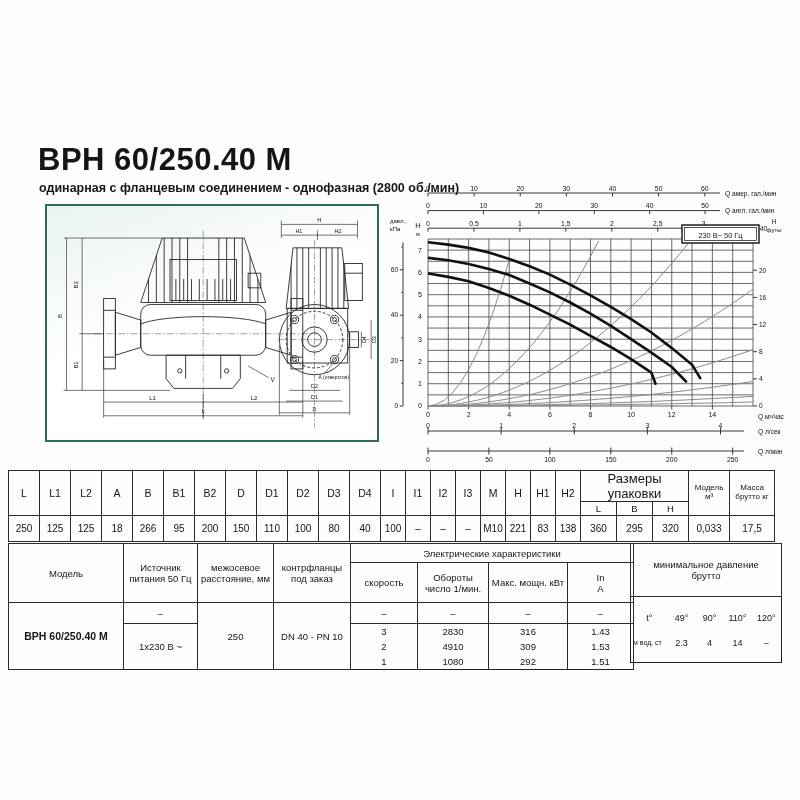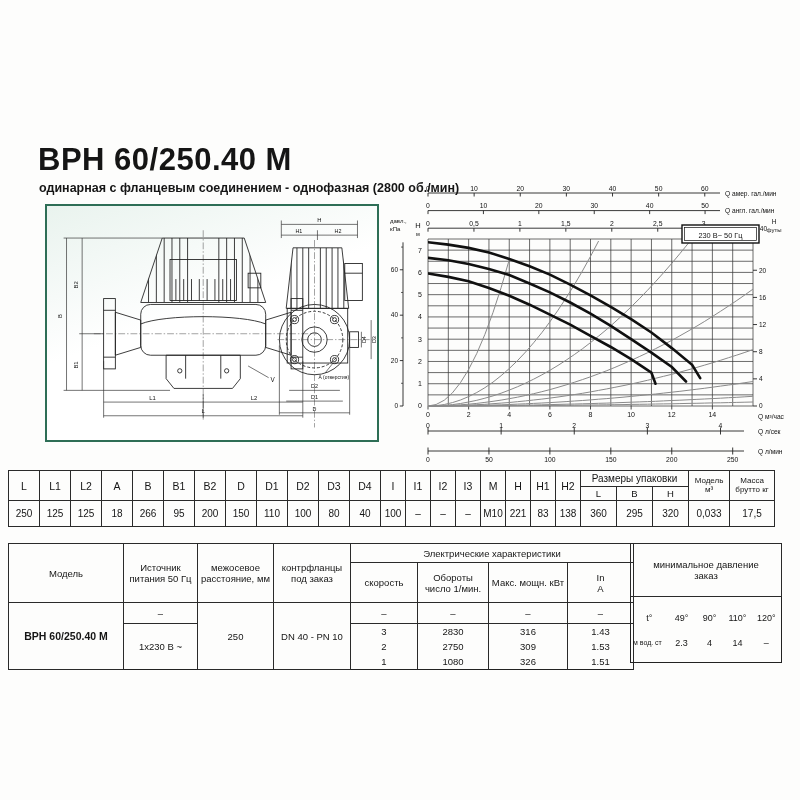"Размеры упаковки" .dims .pkg-title { font-size: 10px -> 13px }
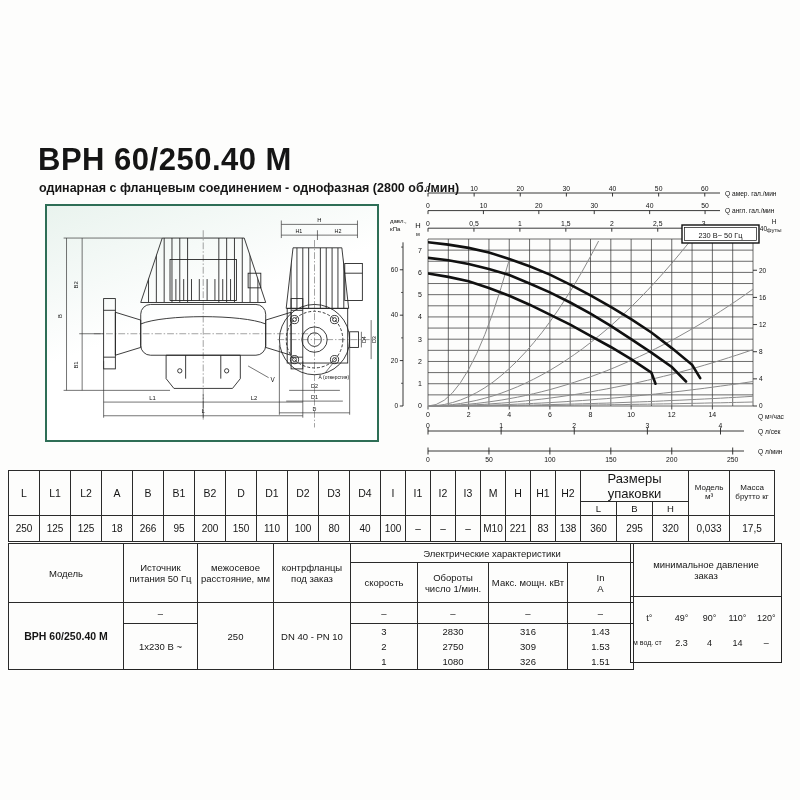"заказ" div { text: заказ -> брутто }
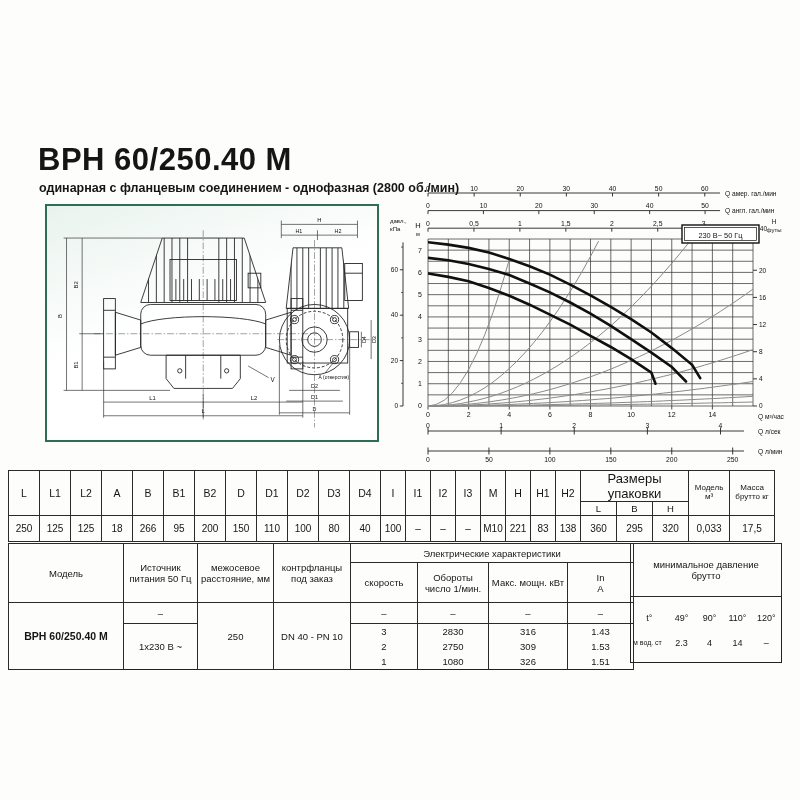"2750" td { text: 2750 -> 4910 }
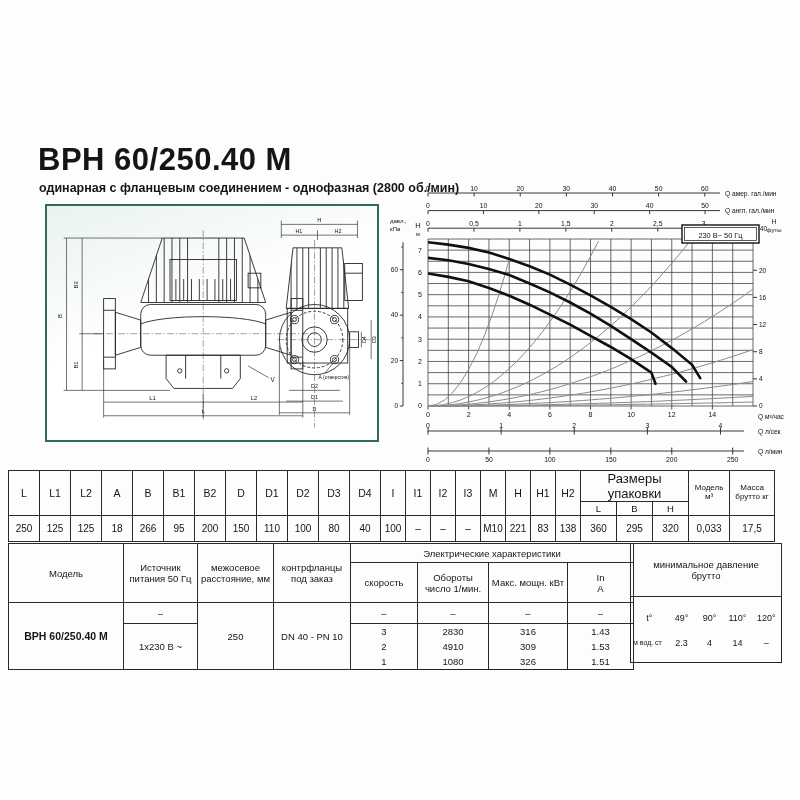"326" td { text: 326 -> 292 }
